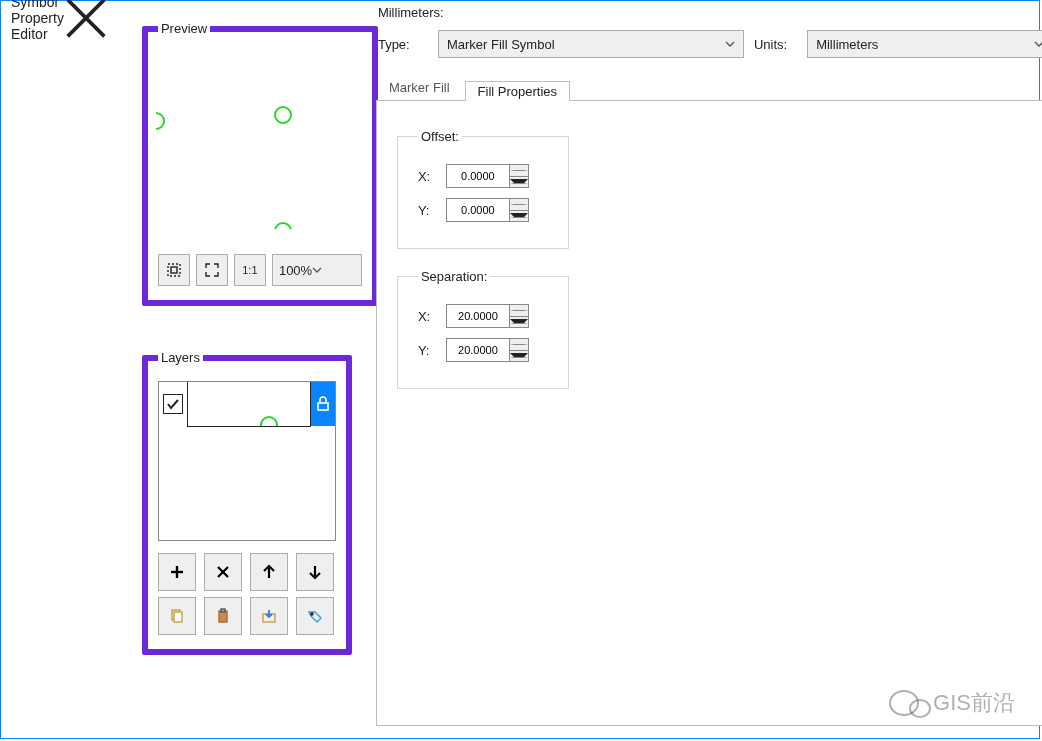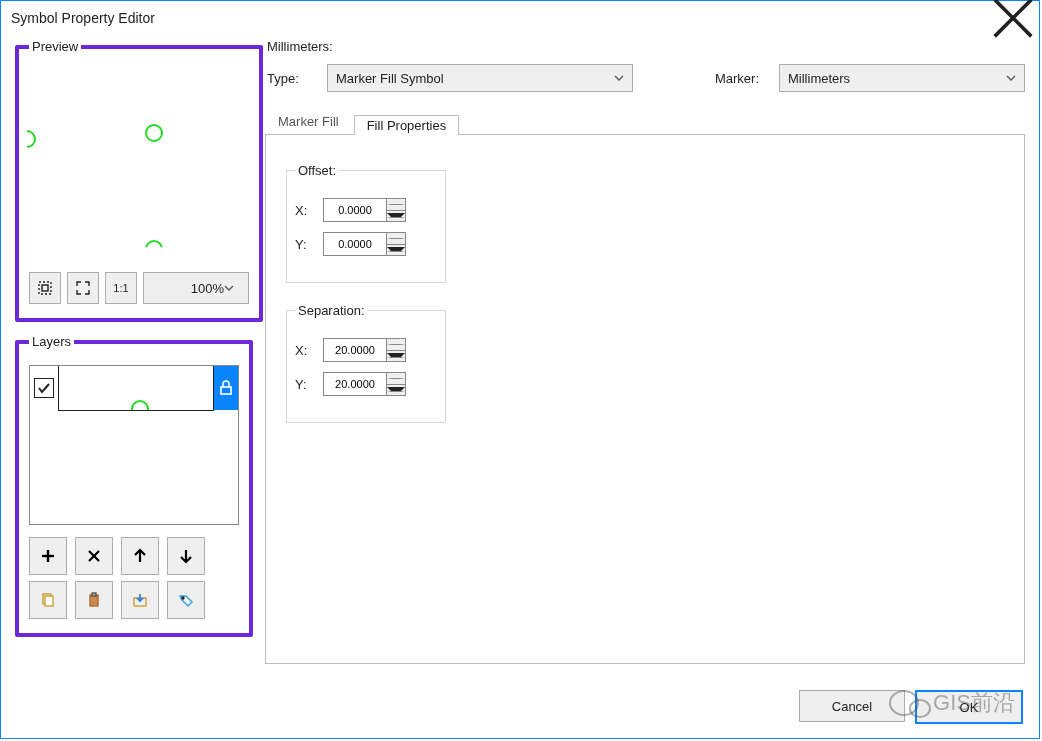"Symbol Property Editor" .window { flex-direction: column -> row }
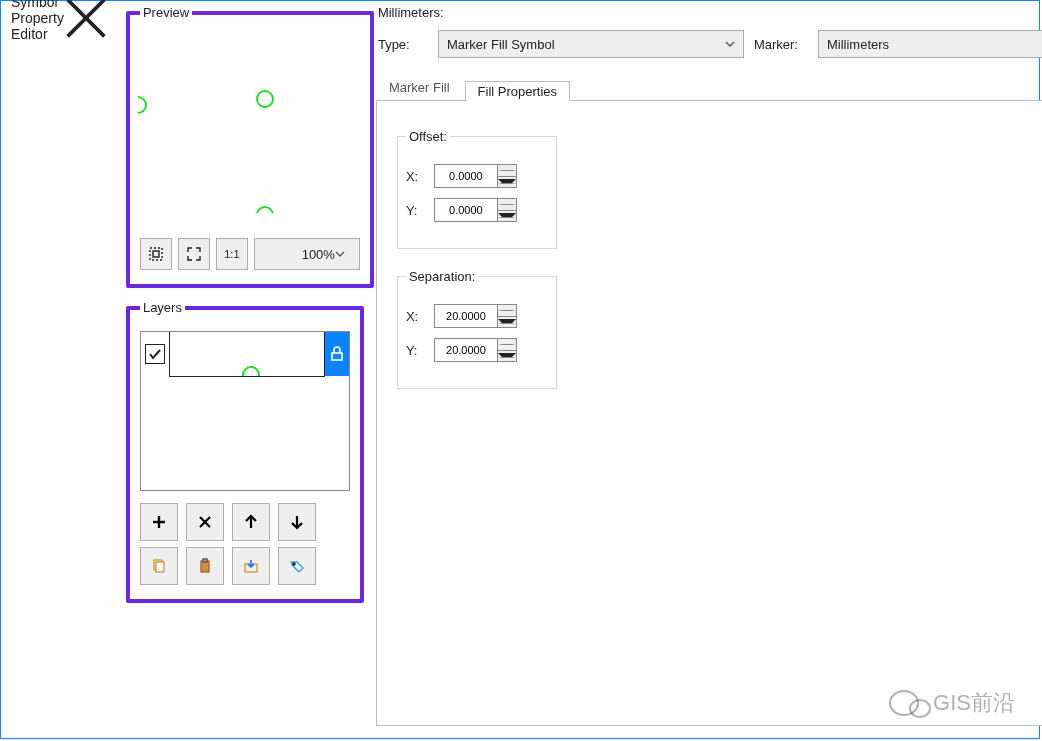"Preview" fieldset.panel { border: 4px solid #6d28d9 -> 6px solid #6d28d9; margin: 0 -> 16px }
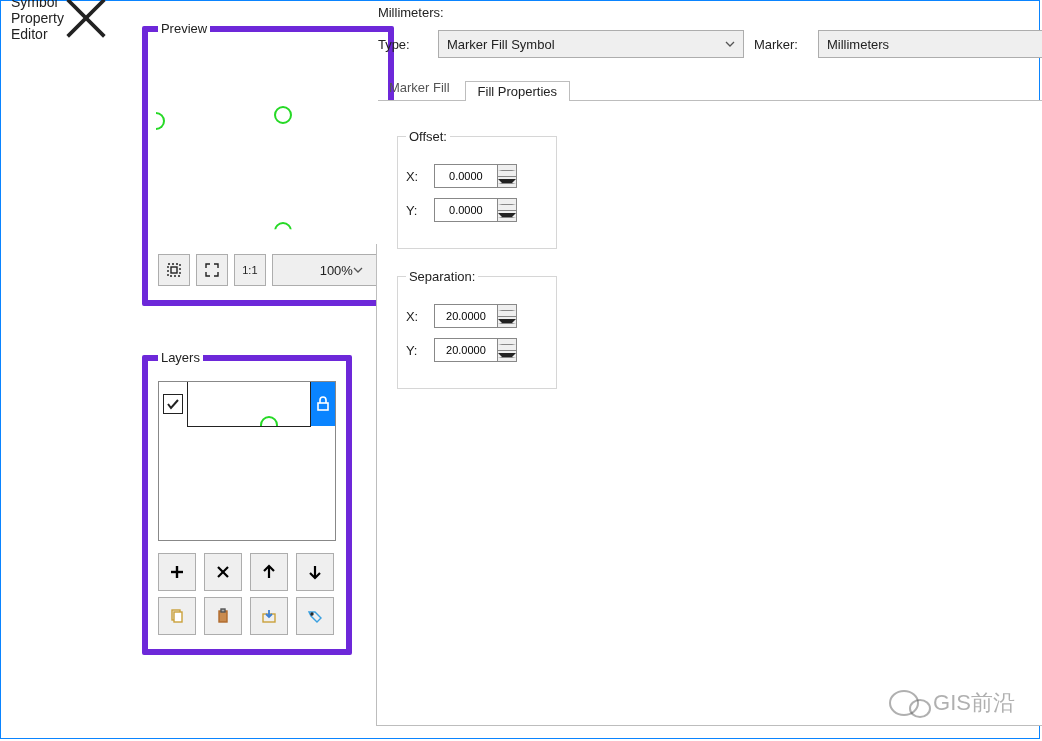"Marker:" span.lbl { text: Marker -> Units }
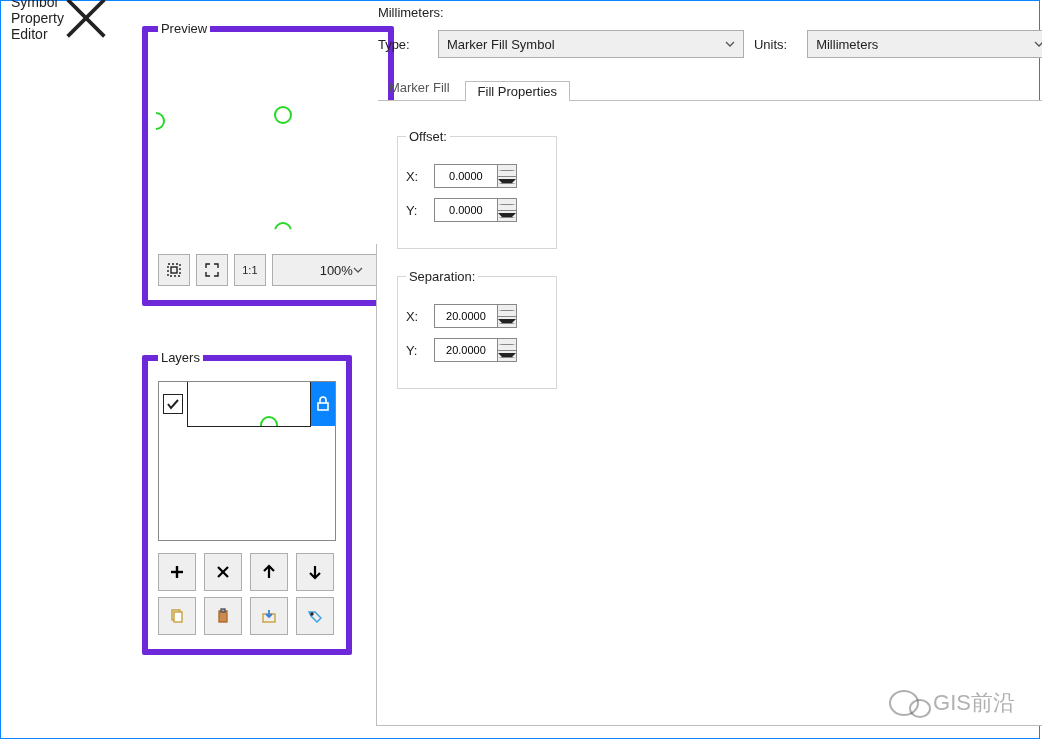"Offset:" fieldset.group { padding: 10px 16px 16px 8px -> 10px 16px 16px 20px }
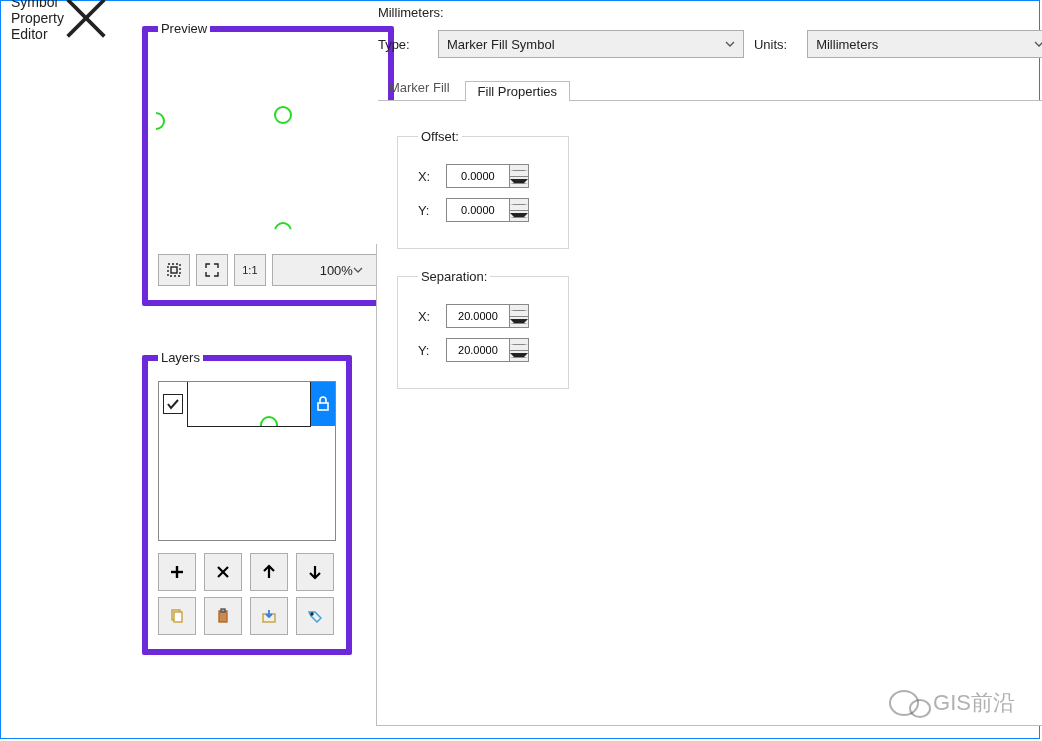"100%" .zoom-combo { justify-content: flex-end -> flex-start; padding: 0 14px -> 0 6px }
